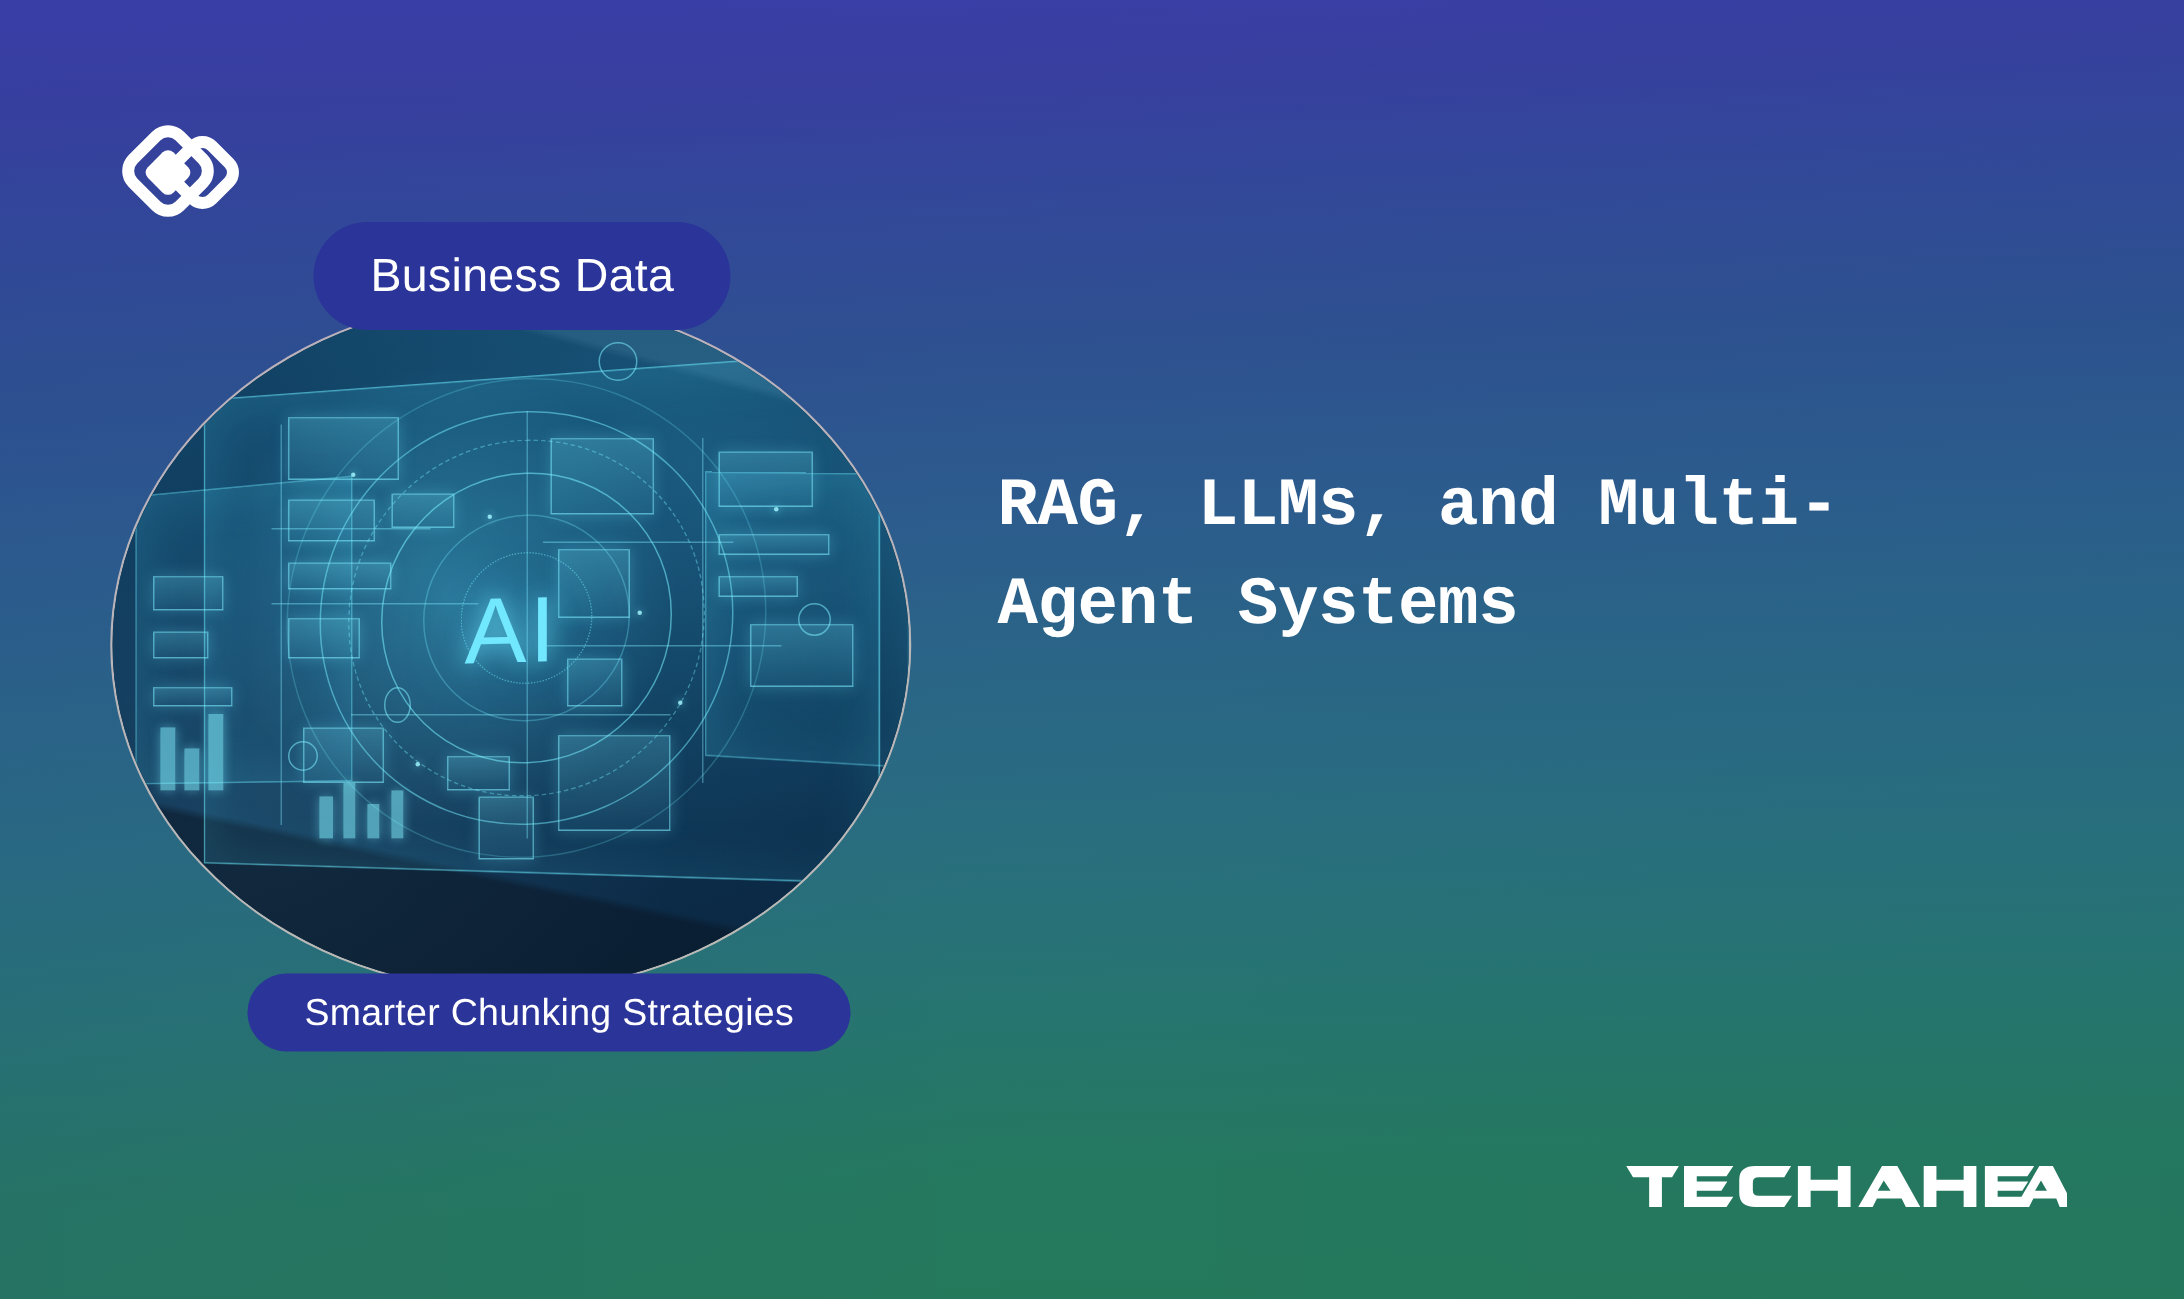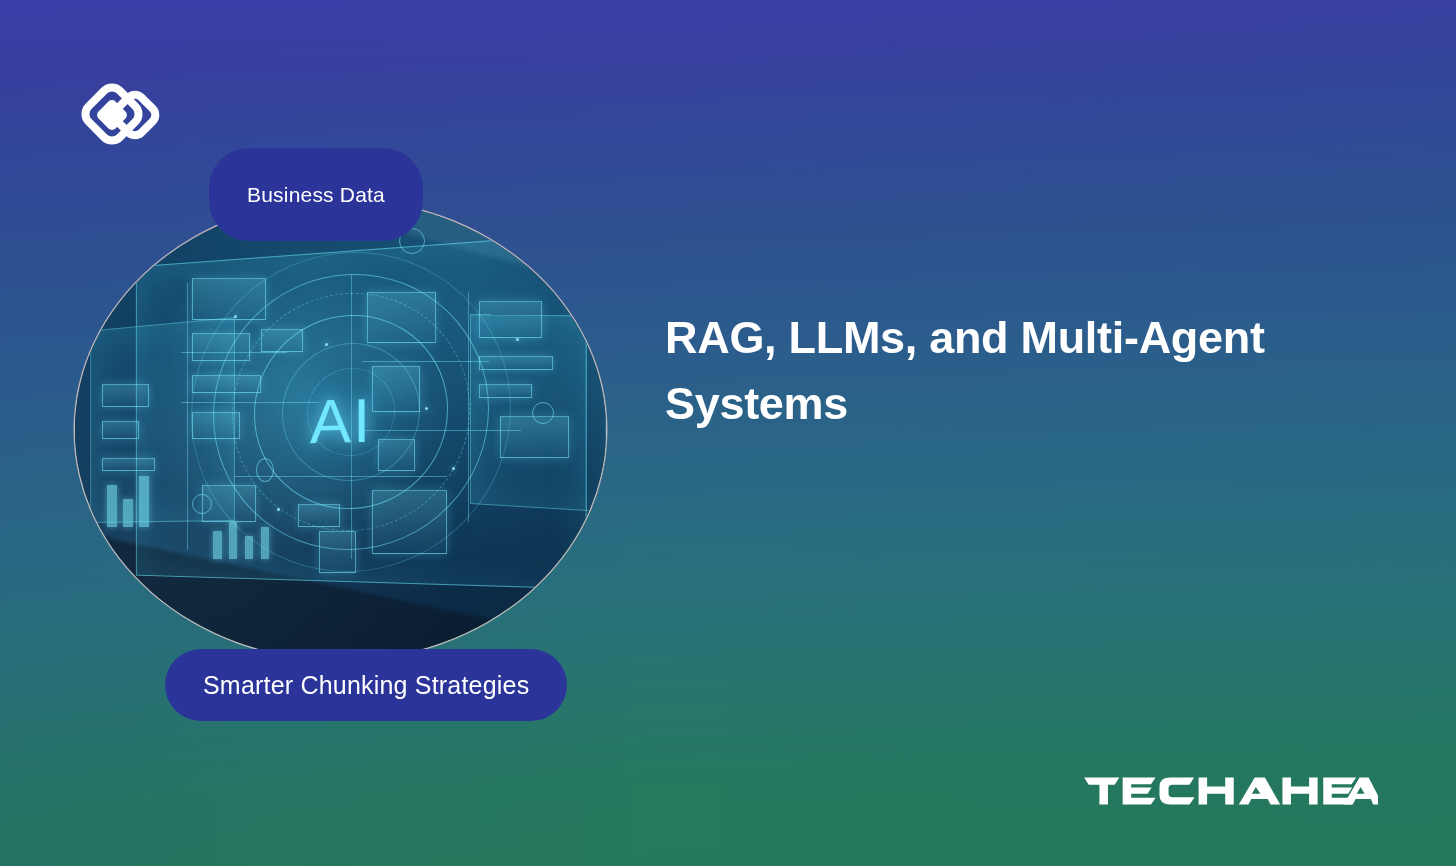"Business Data" .pill-top { font-size: 21px -> 31px; height: 93px -> 72px }
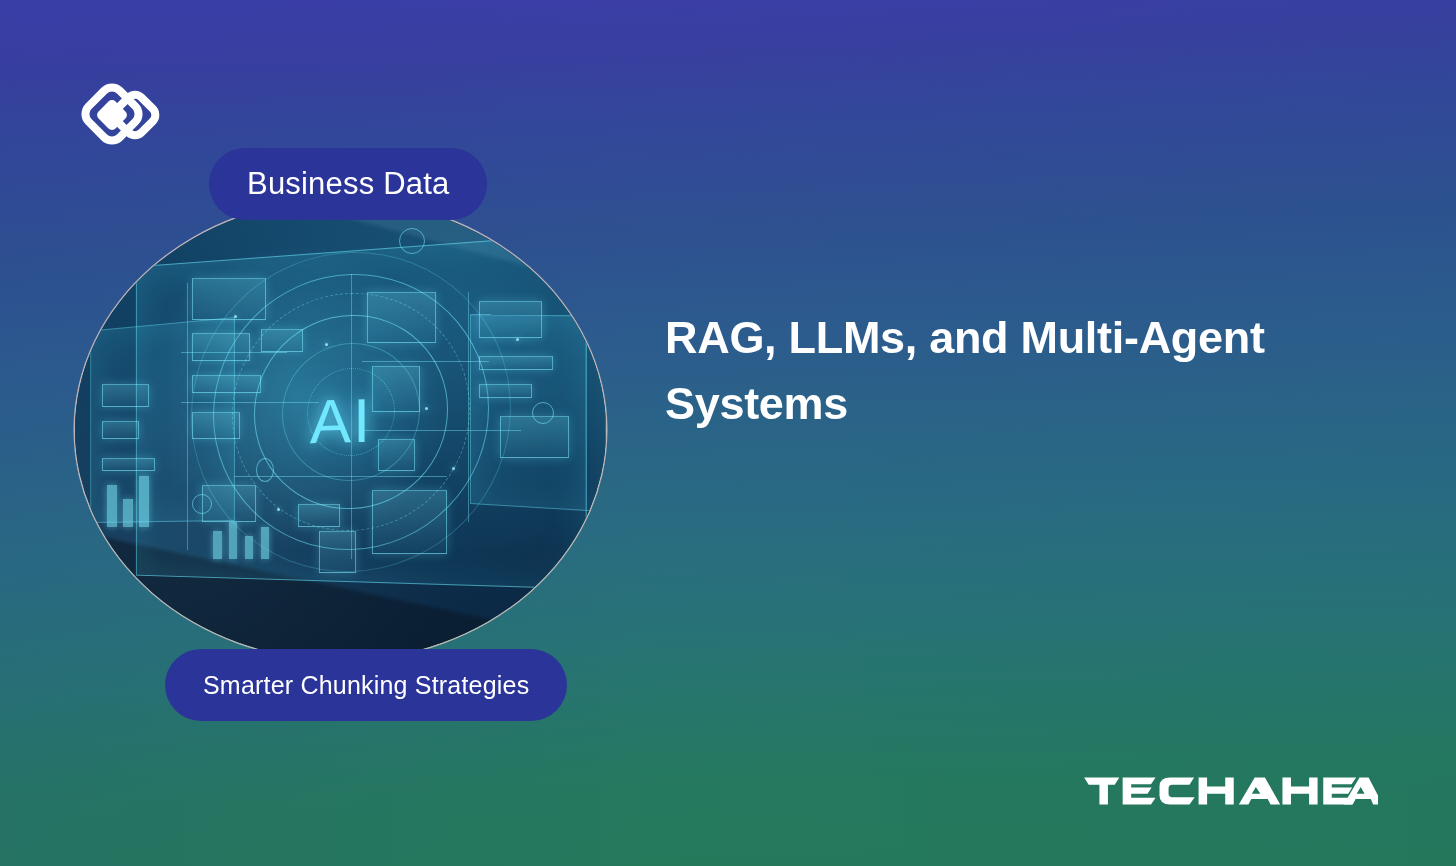"RAG, LLMs, and Multi-Agent Systems" .headline { font-family: Liberation Sans, sans-serif -> Liberation Mono, monospace }
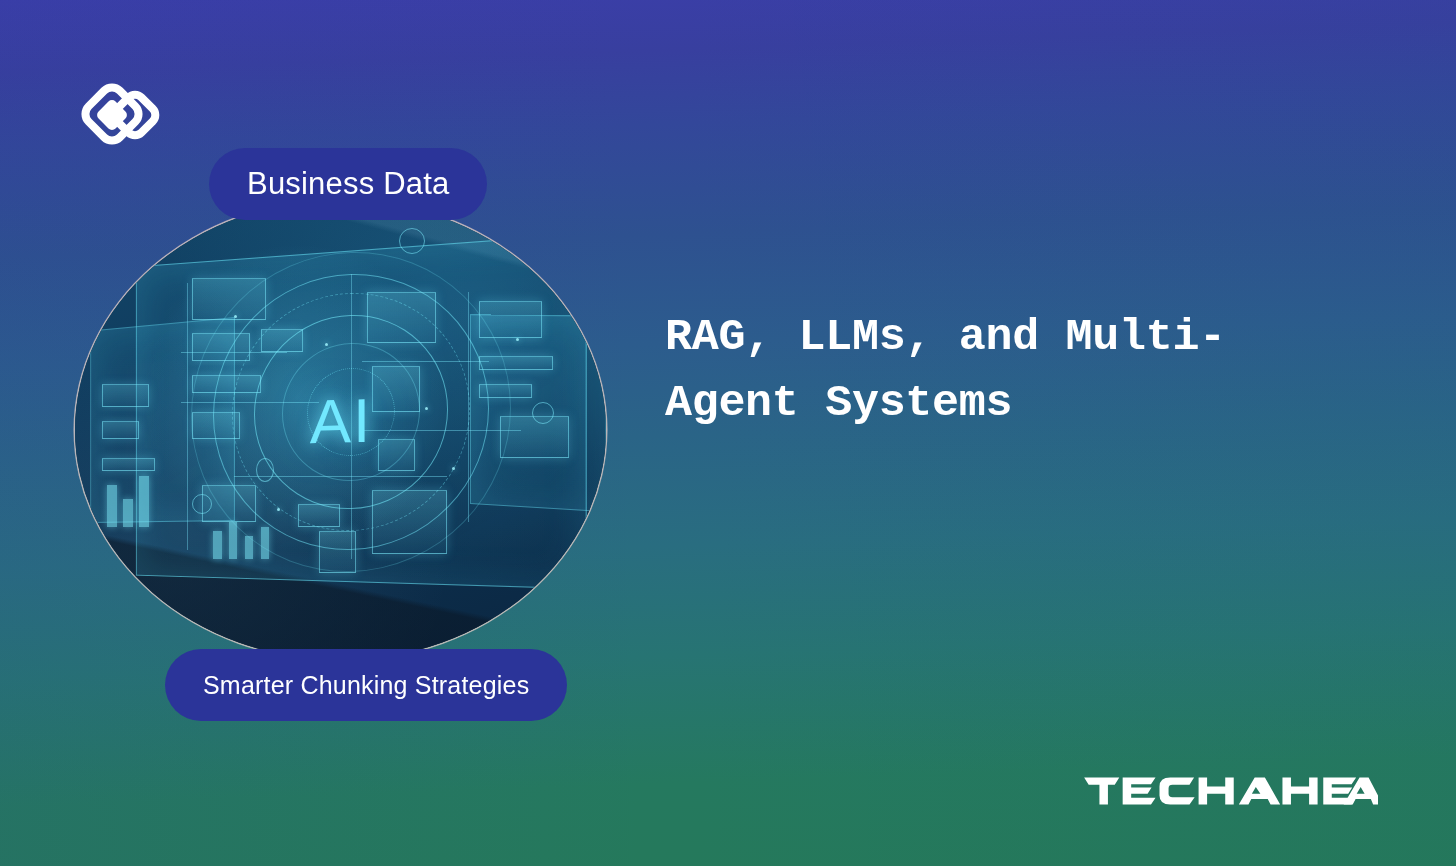"Smarter Chunking Strategies" .pill-bottom { height: 72px -> 52px }
